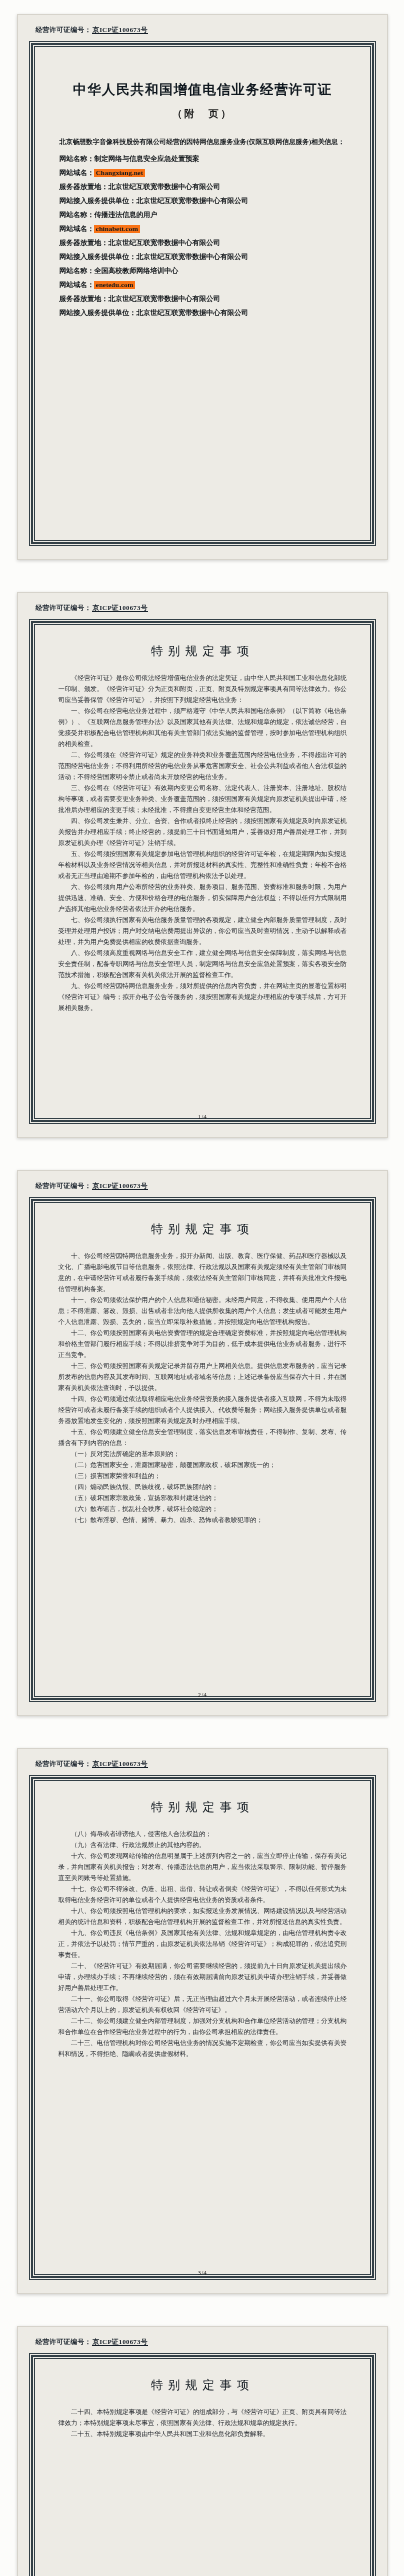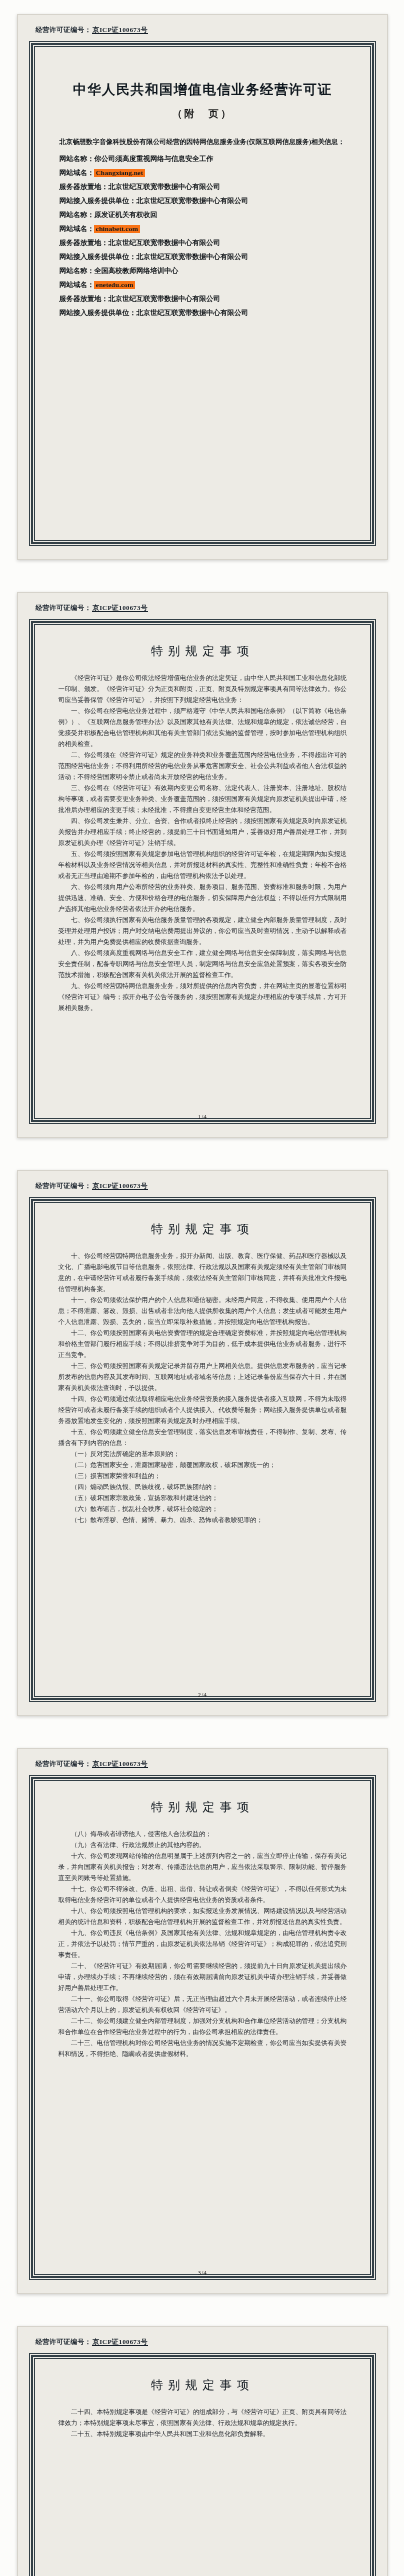"你公司须高度重视网络与信息安全工作" span.entry-value { text: 你公司须高度重视网络与信息安全工作 -> 制定网络与信息安全应急处置预案 }
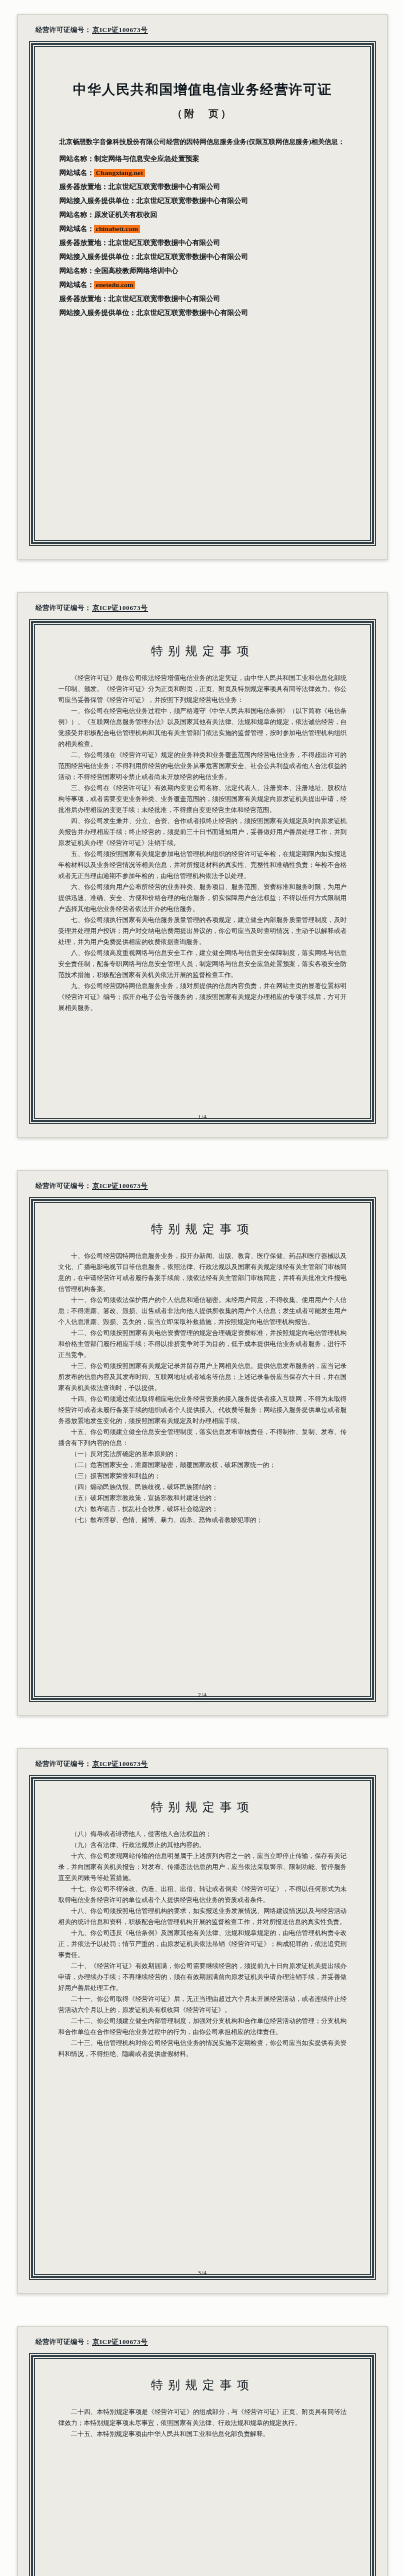"原发证机关有权收回" span.entry-value { text: 原发证机关有权收回 -> 传播违法信息的用户 }
